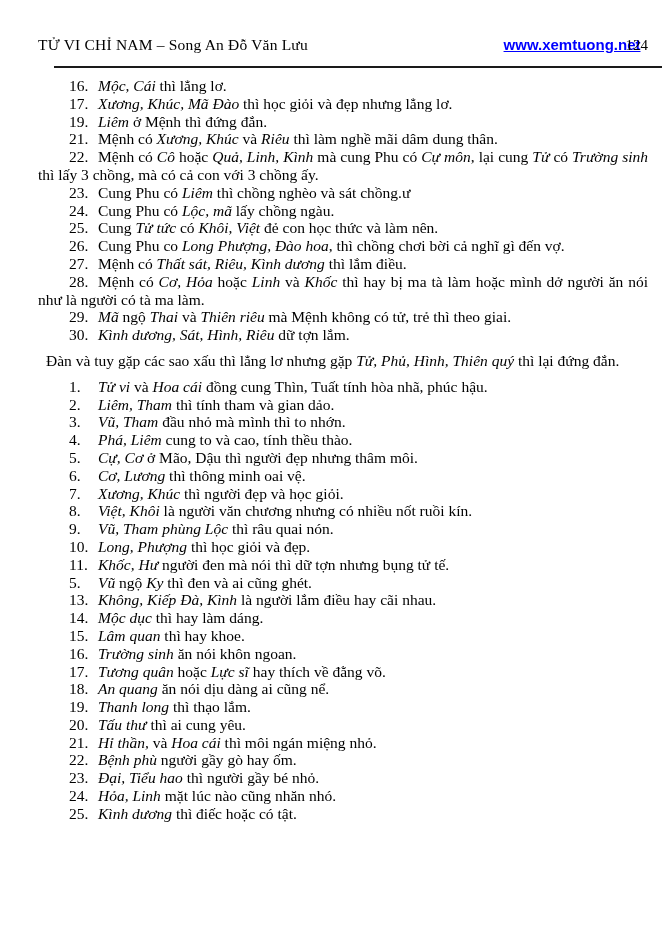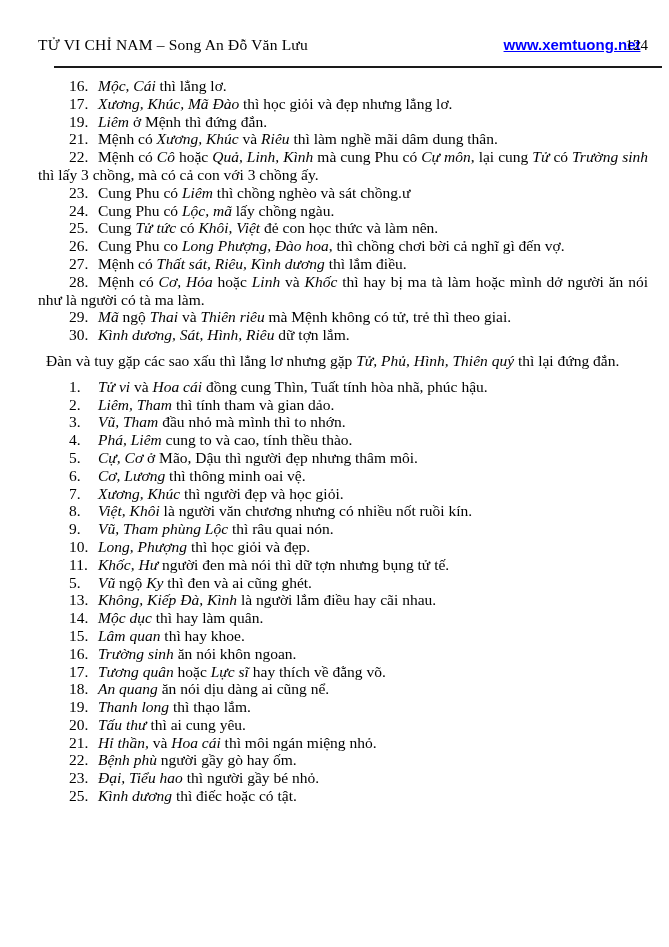"thì hay làm quân." span { text: quân -> dáng }
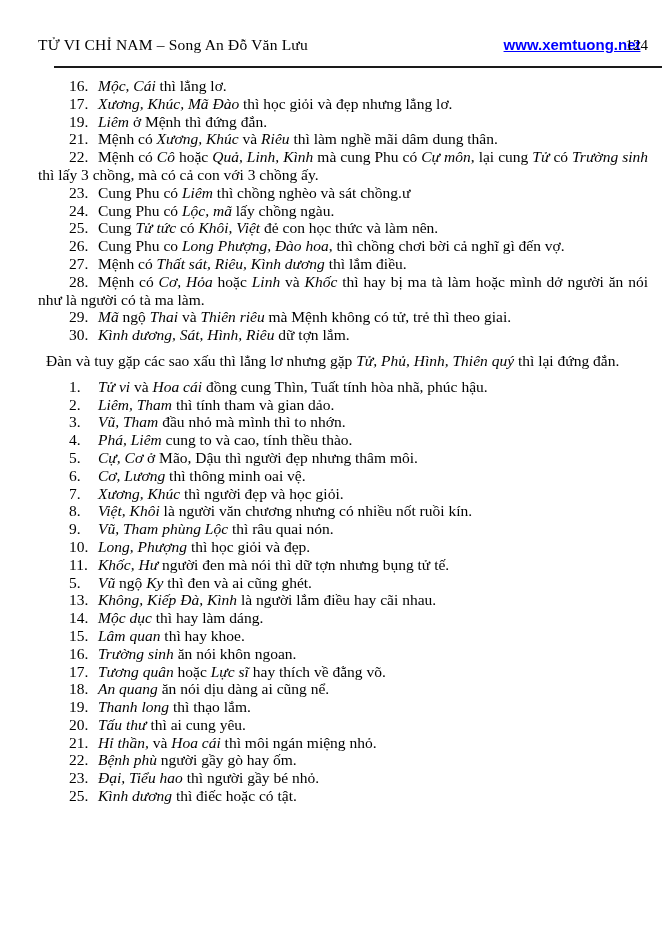"24. Hỏa, Linh mặt lúc" p.item { html: none -> <p><span>24.</span><span>Hỏa, Linh</span><span> mặt lúc nào cũng nhăn nhó.</span></p> }
